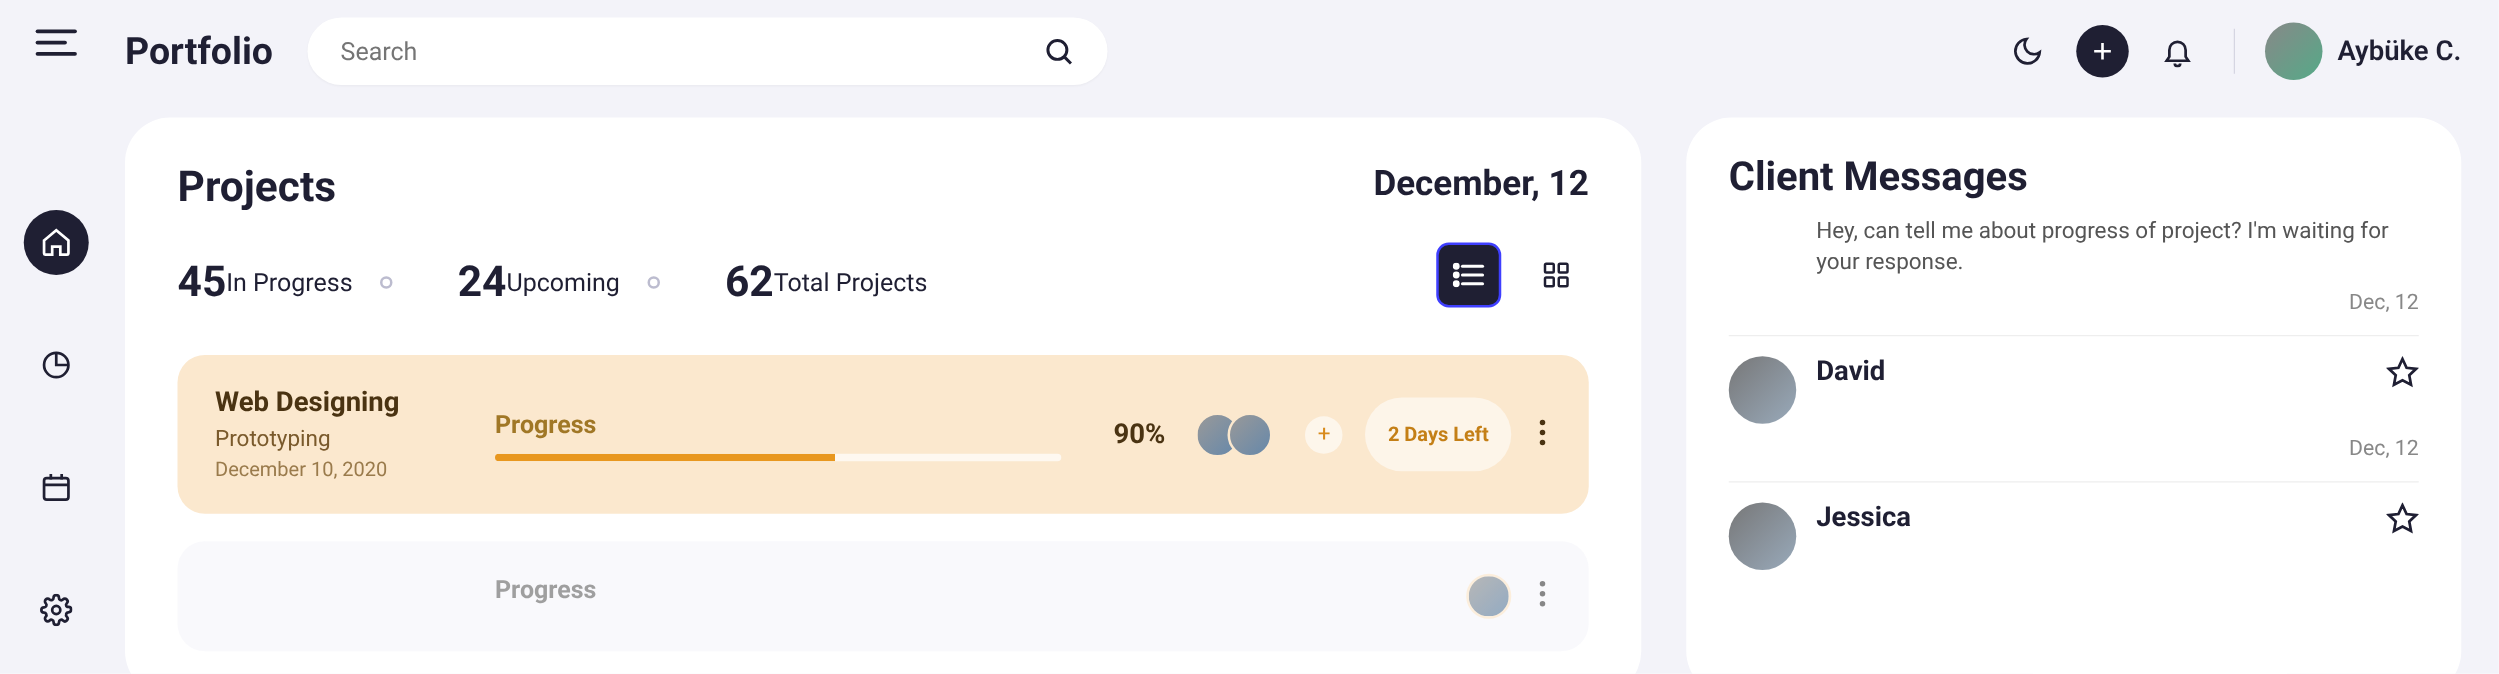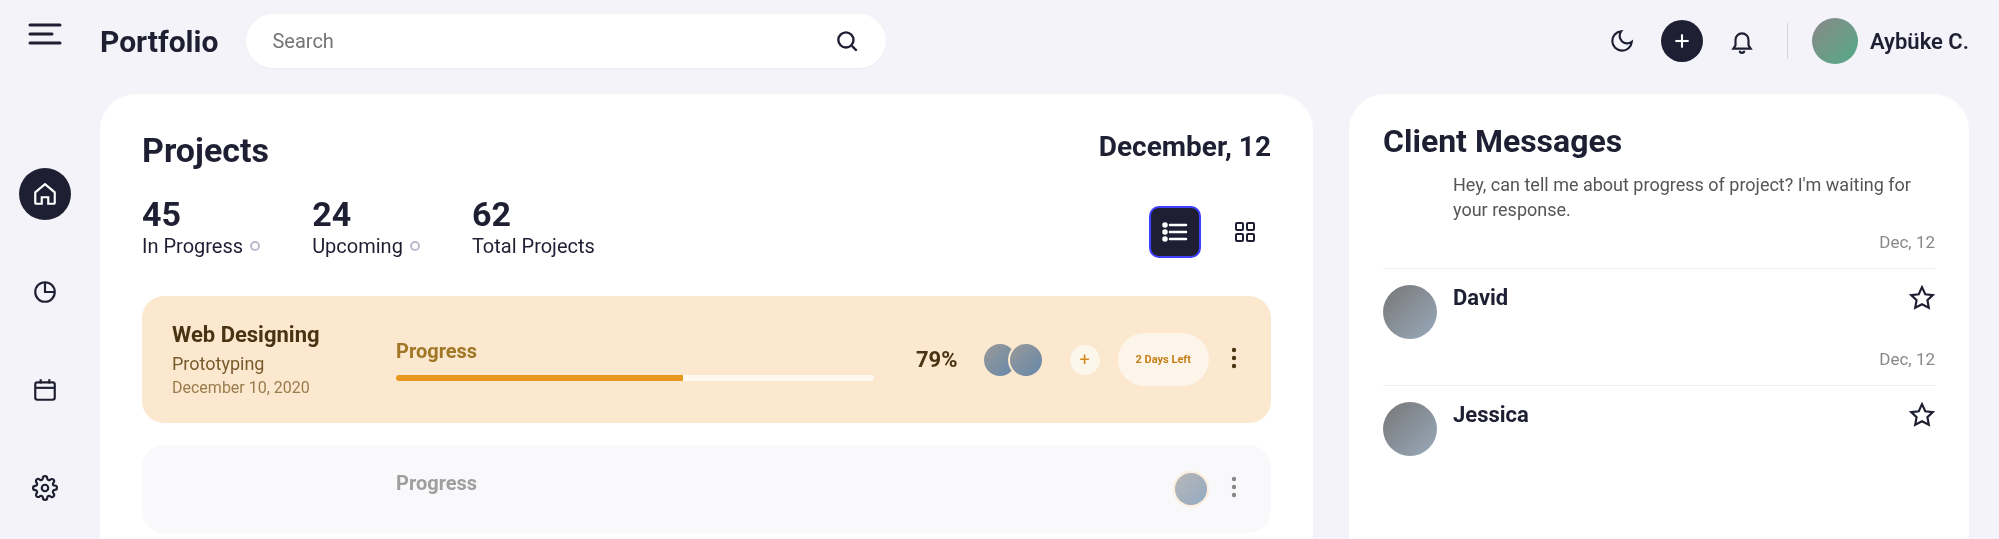"45" .stat { flex-direction: column -> row }
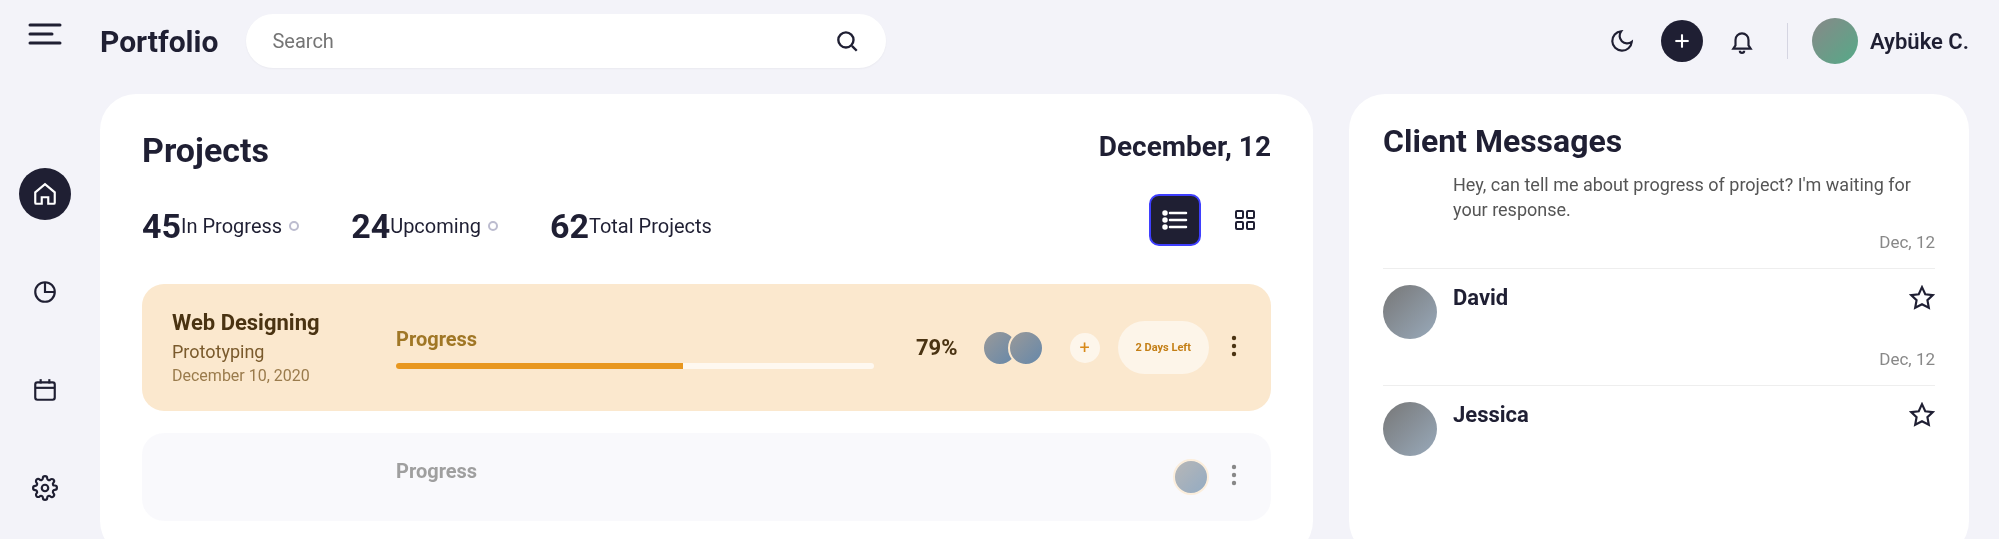"In Progress" .stat .lbl-row { gap: 7px -> 22px }
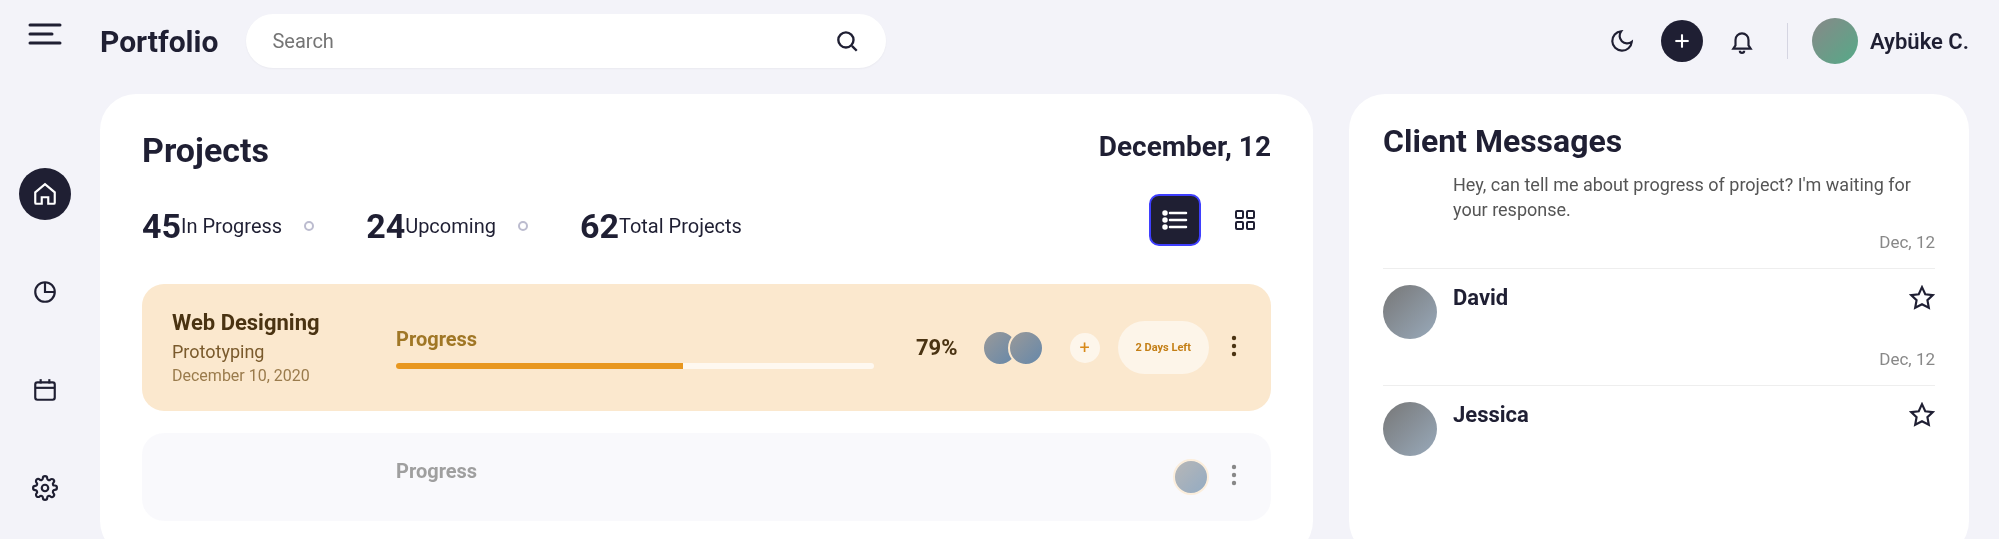"79%" div.proj-pct { text: 79% -> 90% }
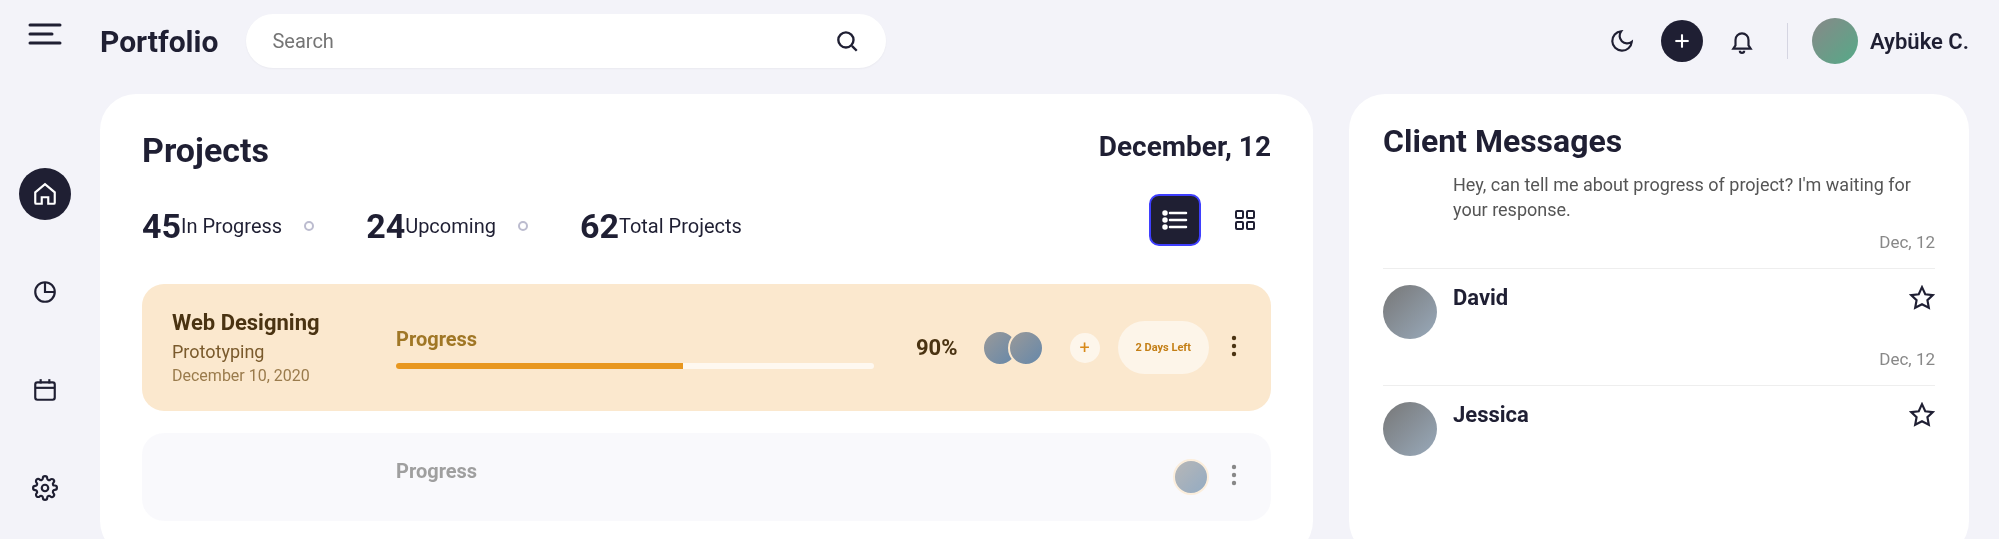"2 Days Left" .pill { font-size: 11px -> 16px }
